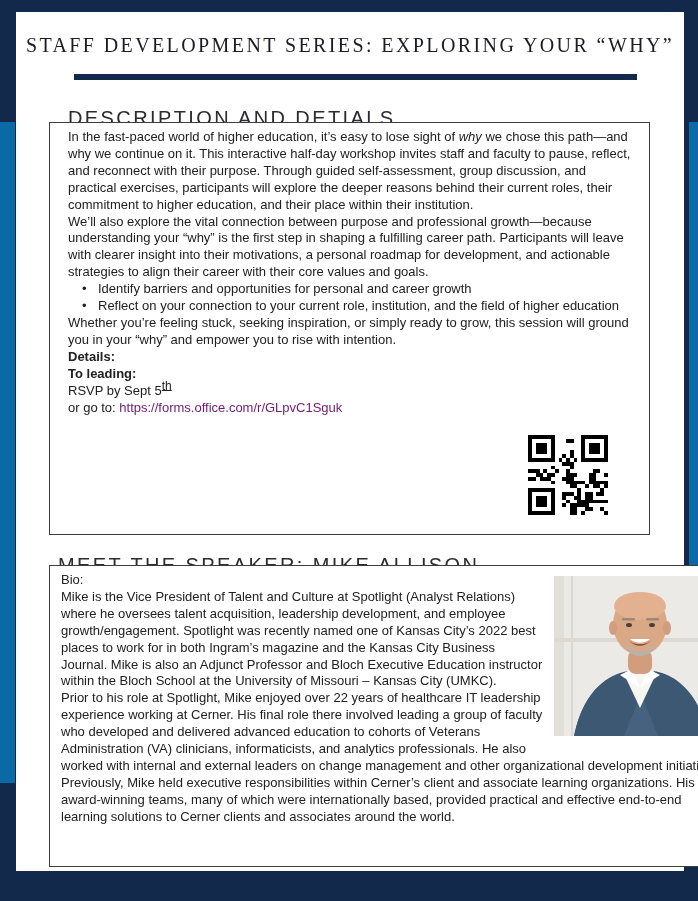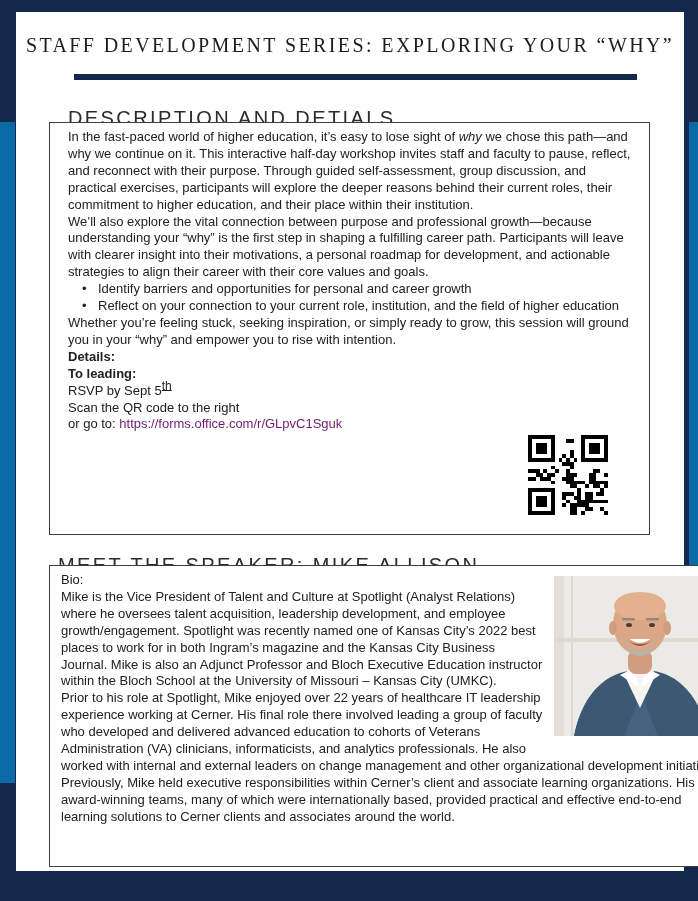"Scan the QR code to" p { html: <p>Scan the QR code to the right</p> -> none }
